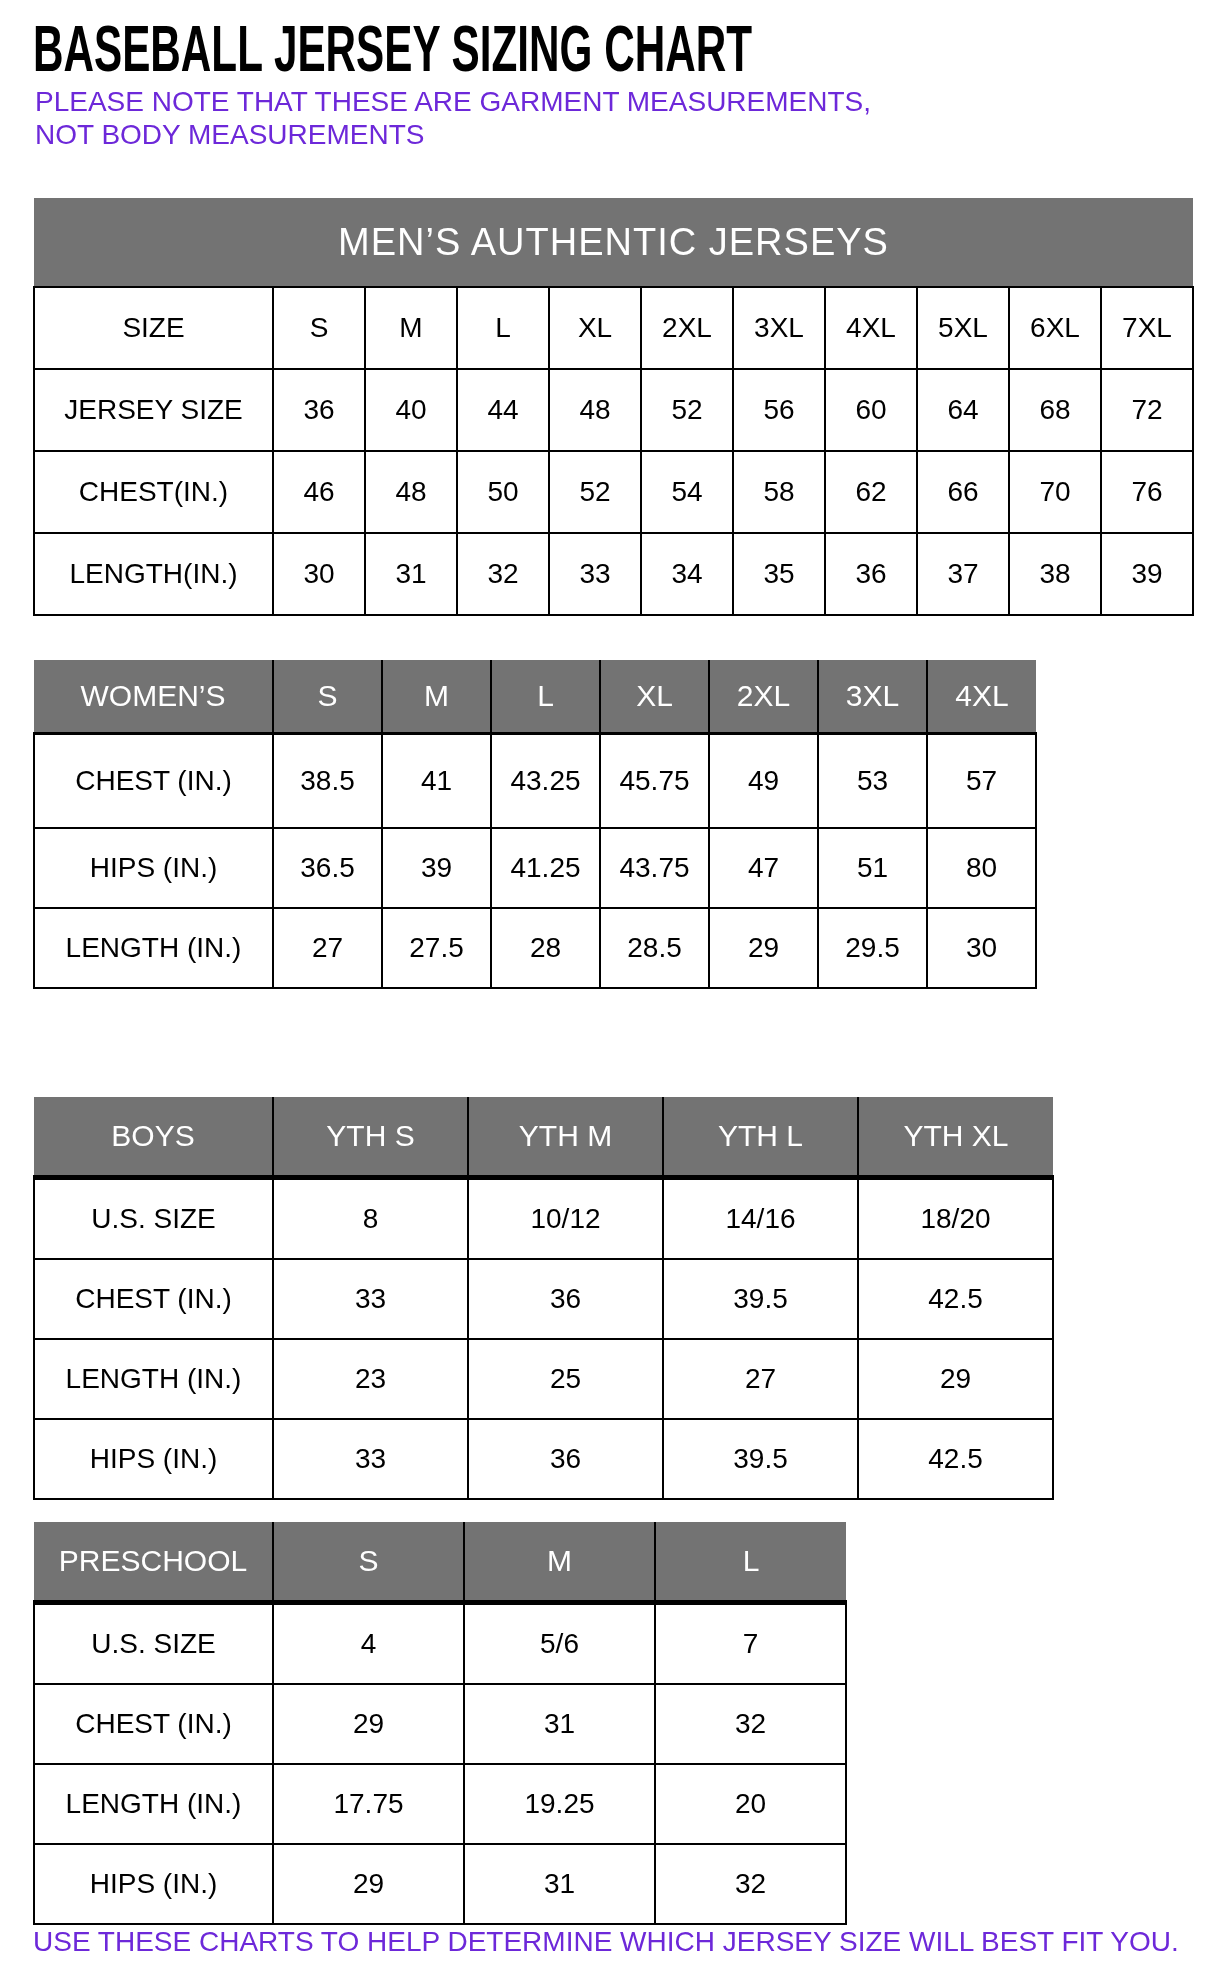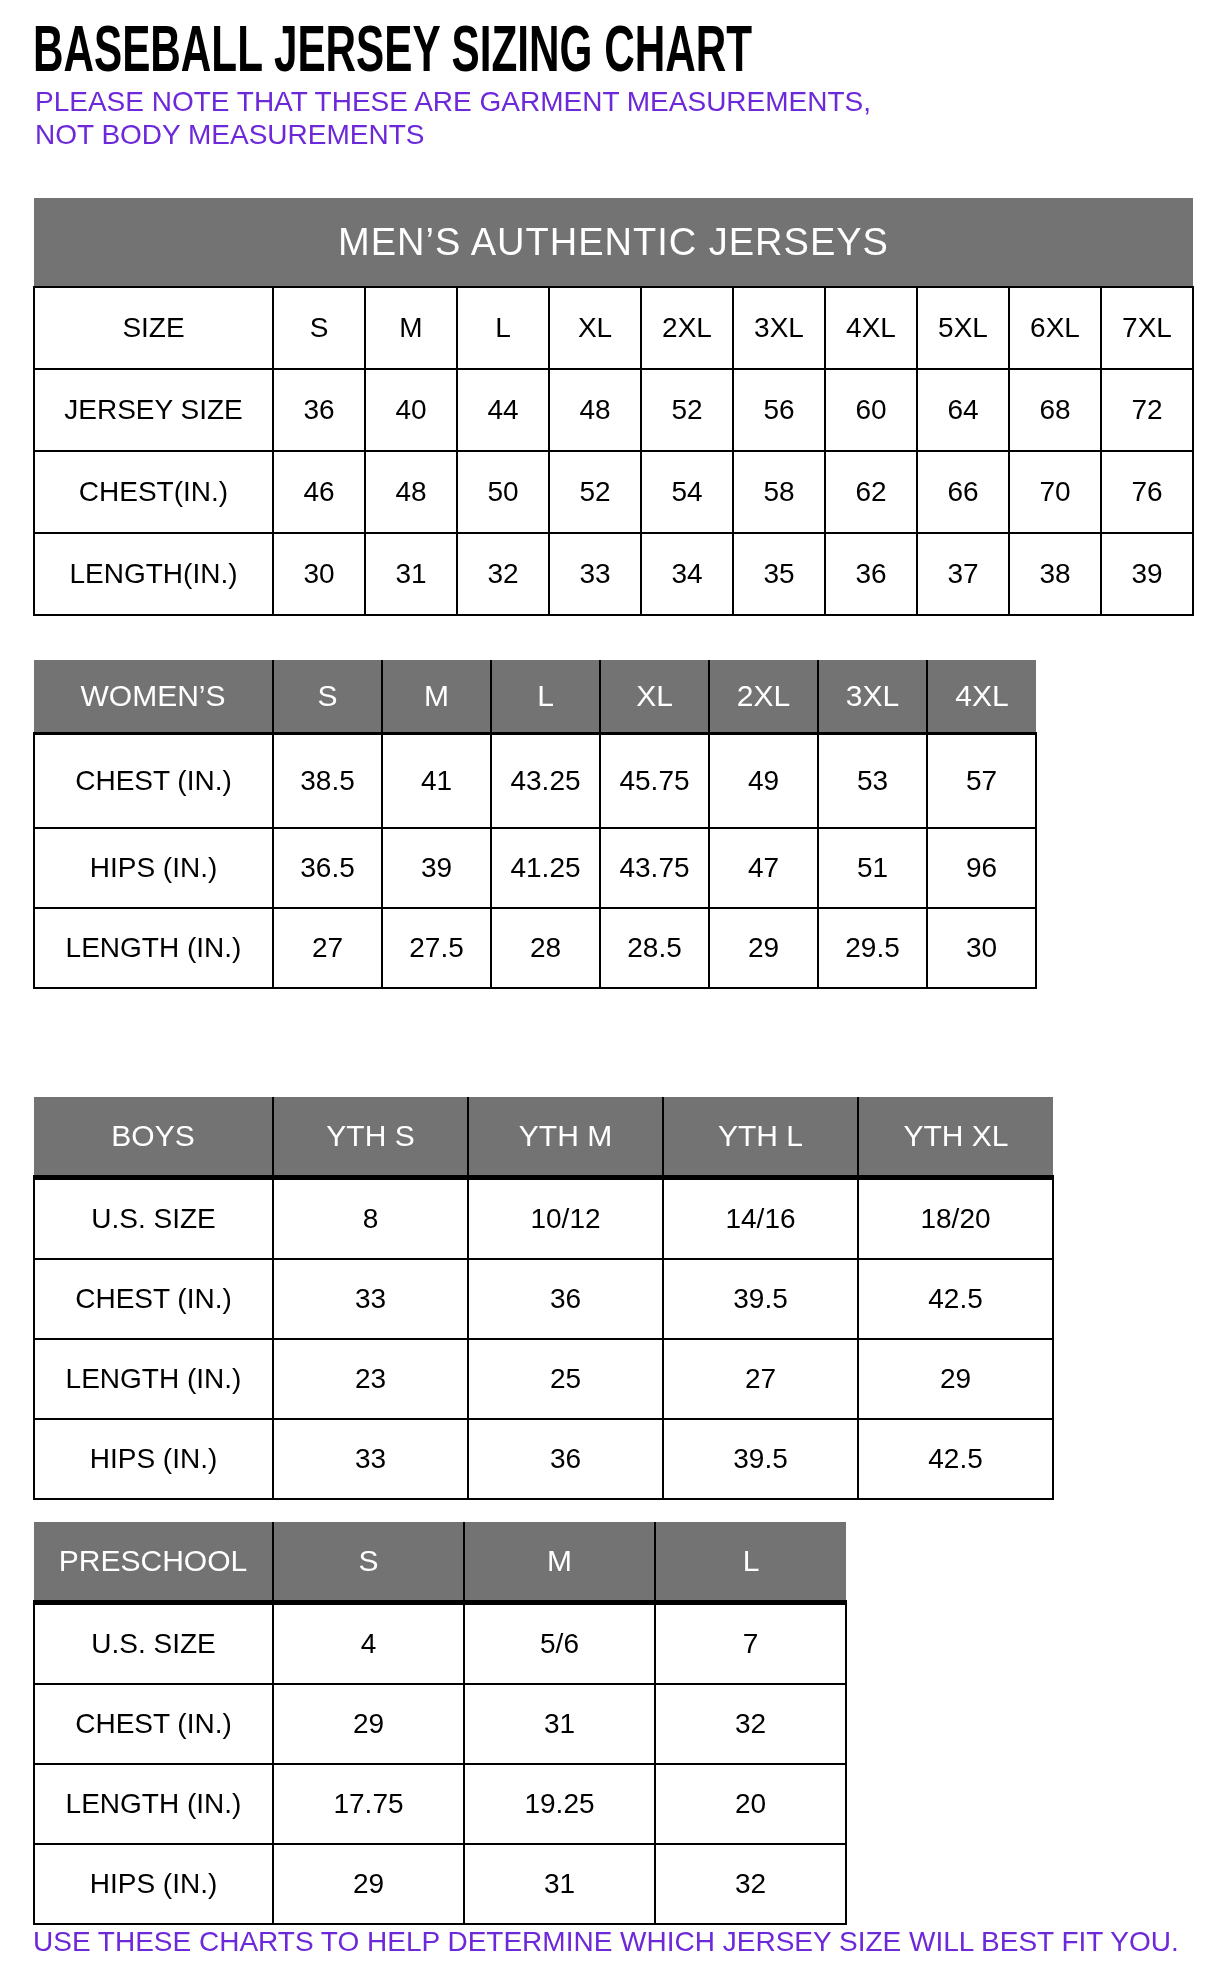"96" td.value-cell { text: 96 -> 80 }
